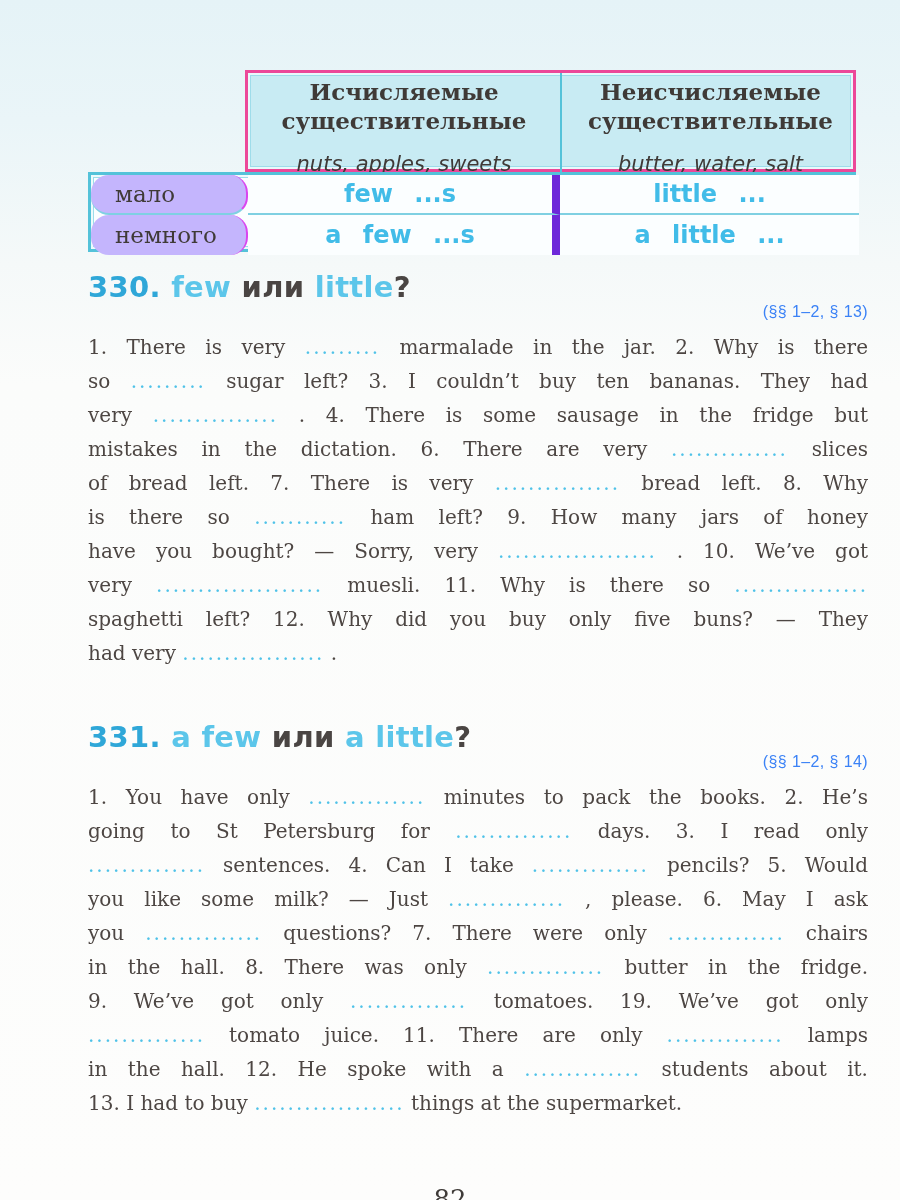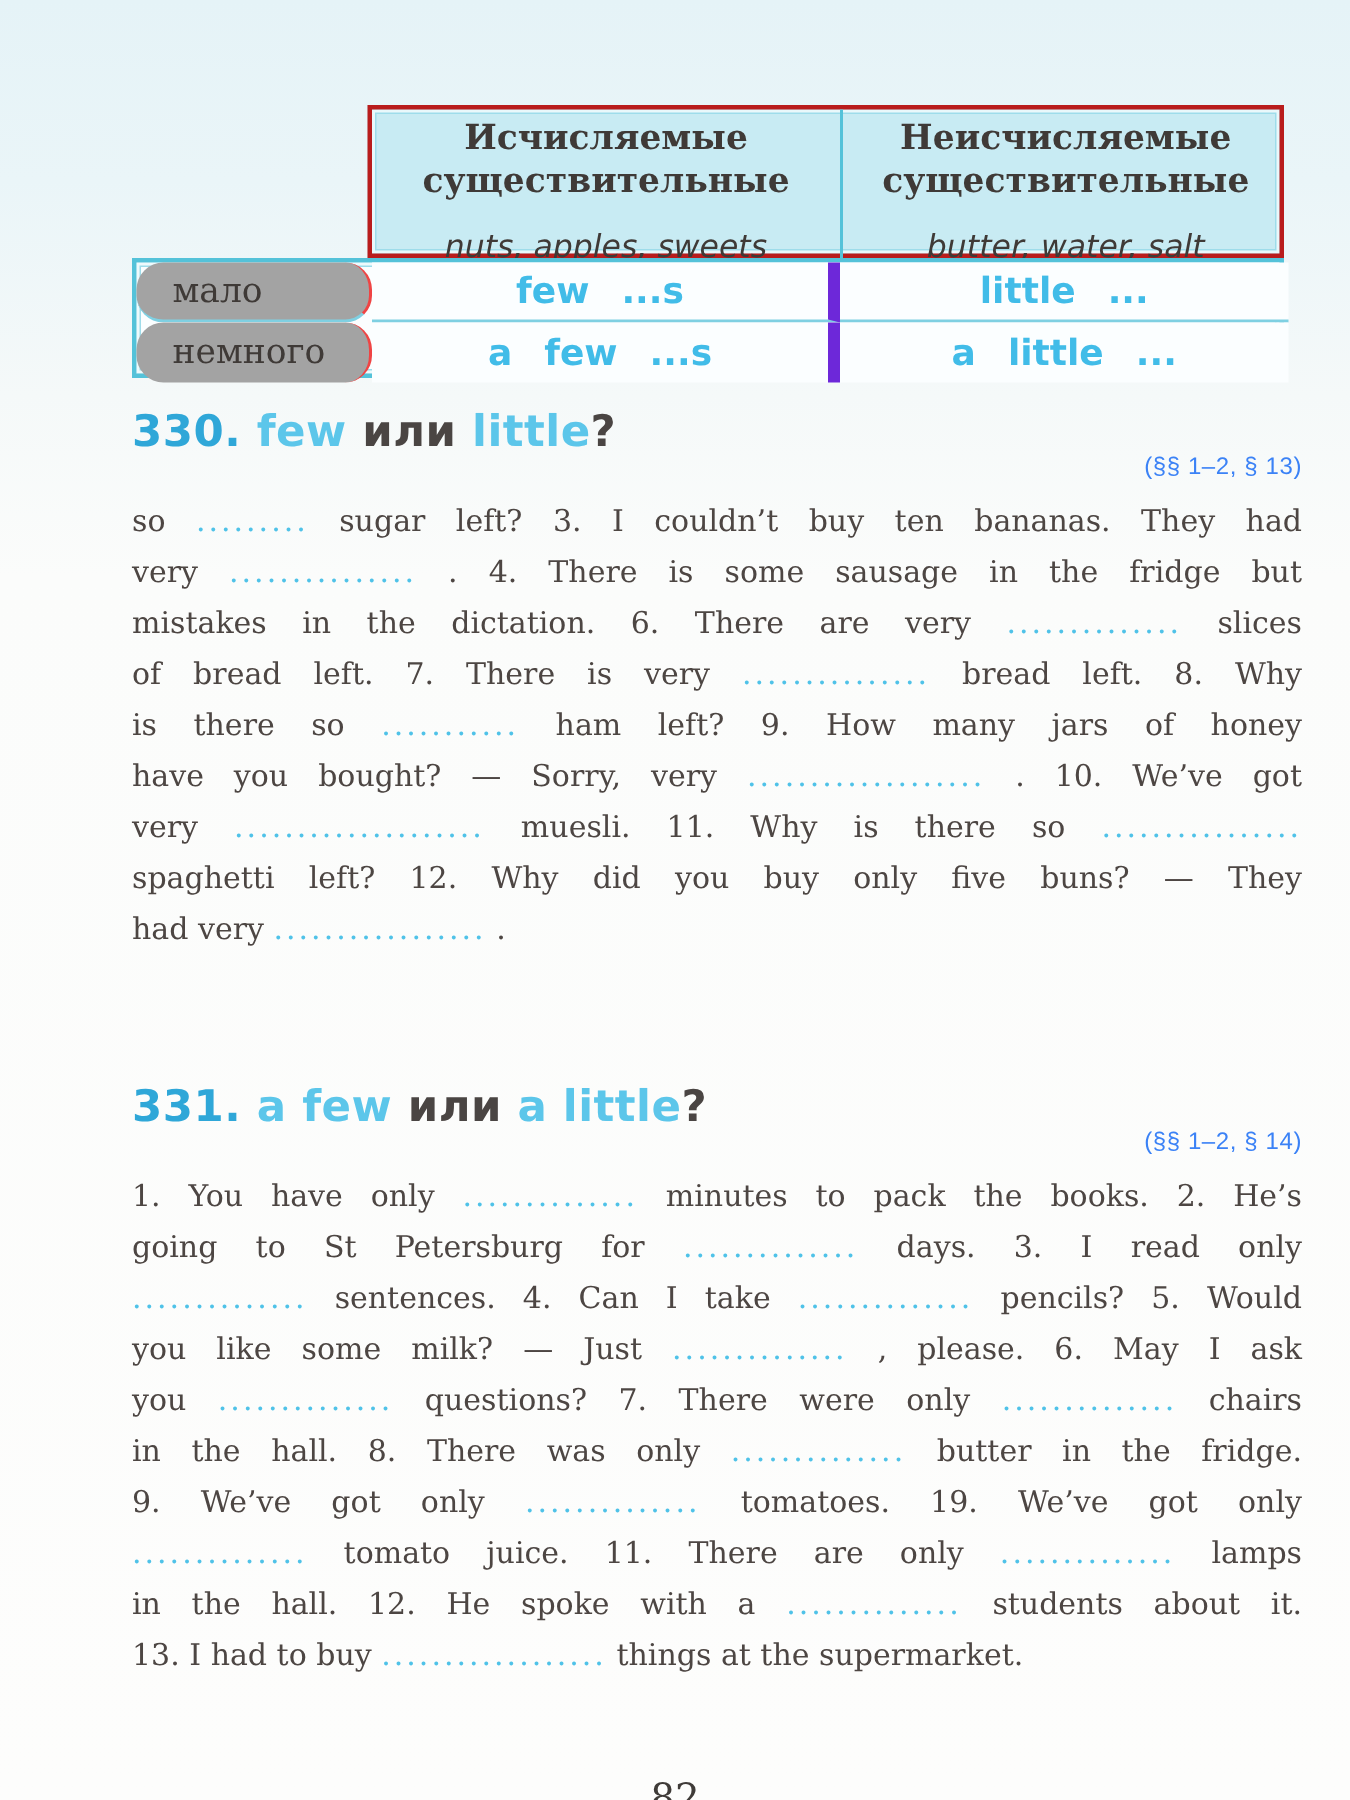"Исчисляемые существительные" .tbl-header { border: 3px solid #b91c1c -> 3px solid #ec4899 }
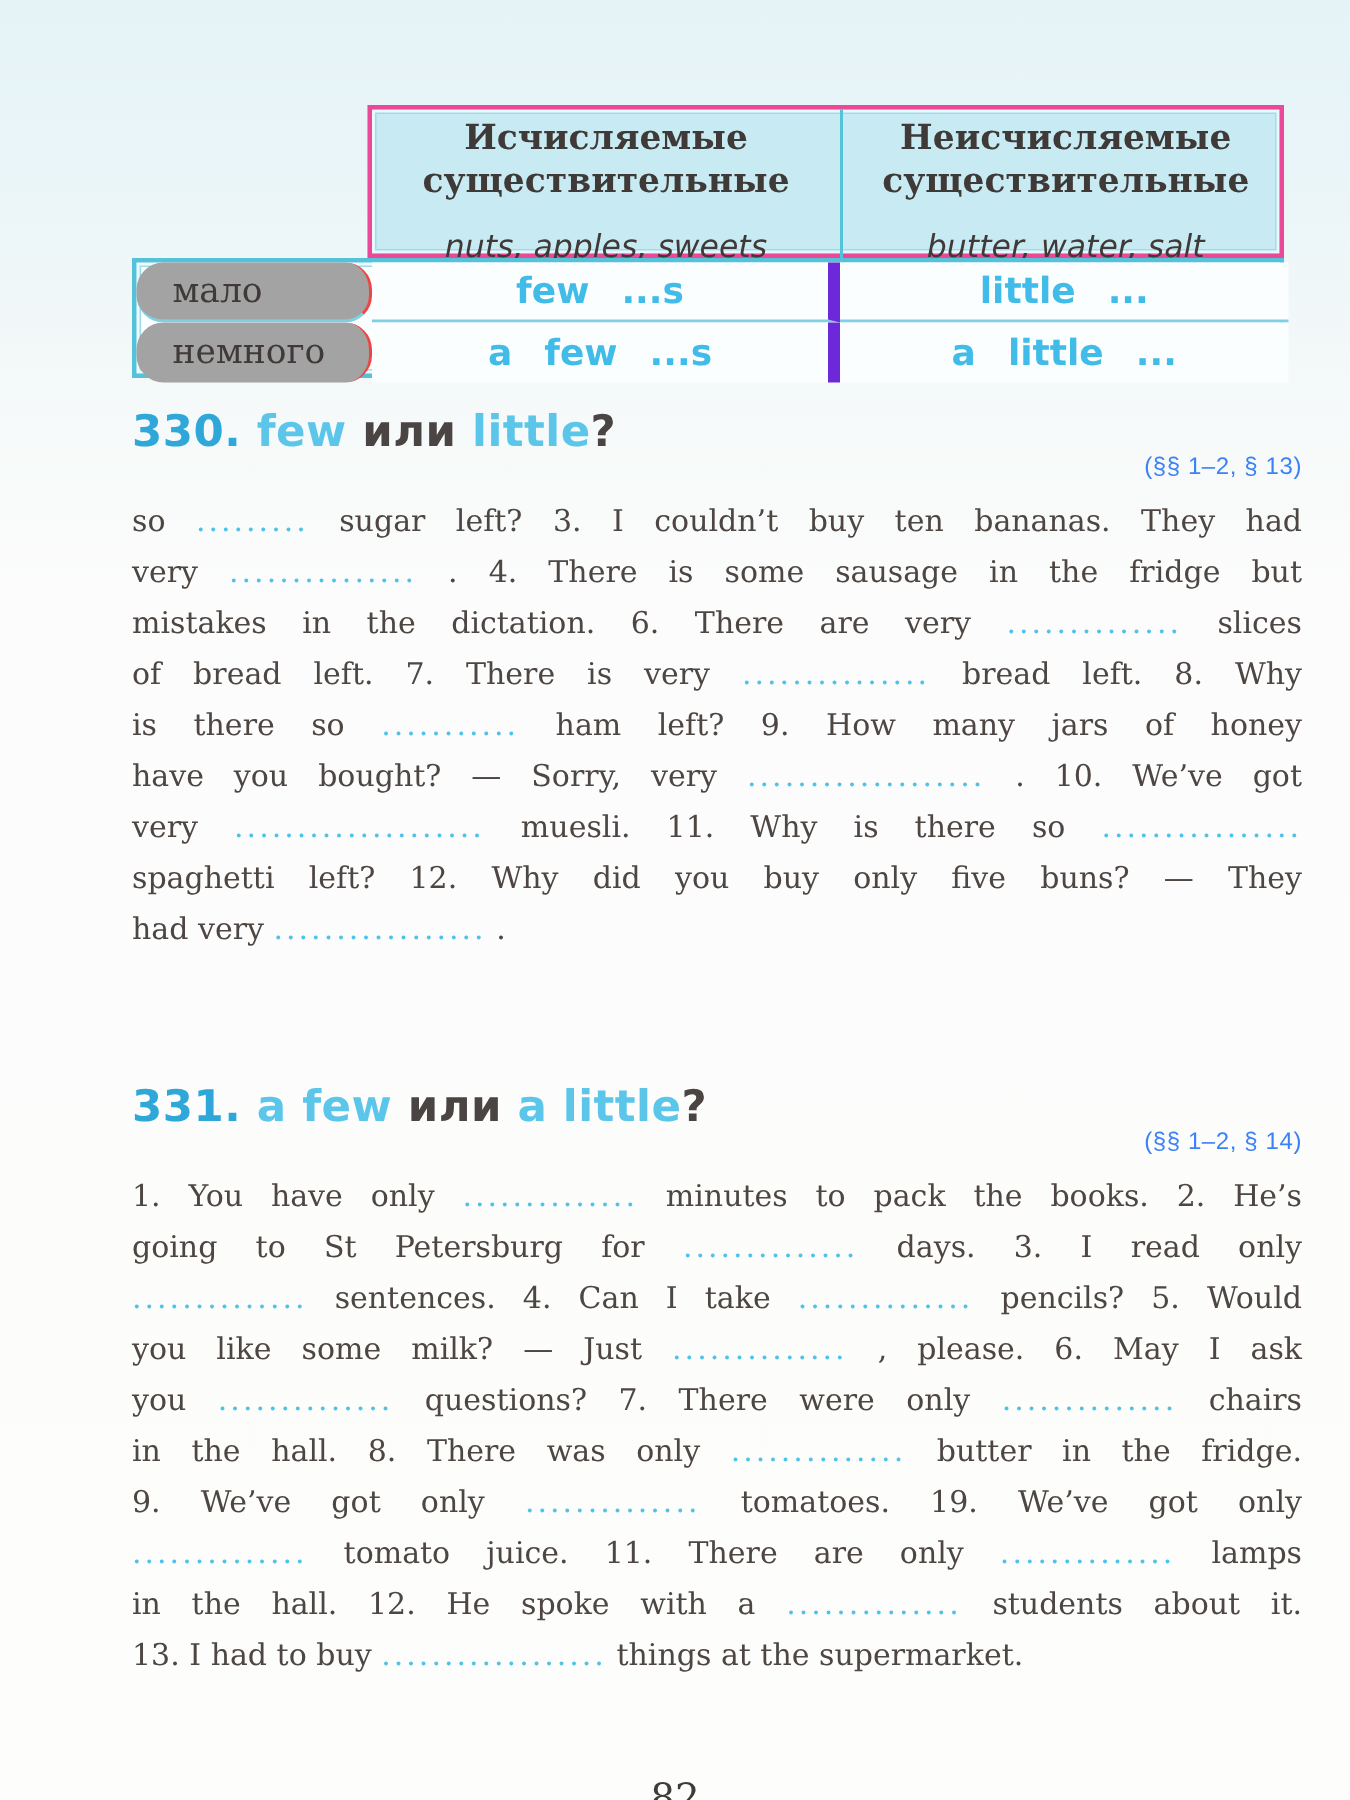"мало" .tbl-label { background: #a3a3a3 -> #c4b5fd; border-right: 2px solid #ef4444 -> 2px solid #d946ef }
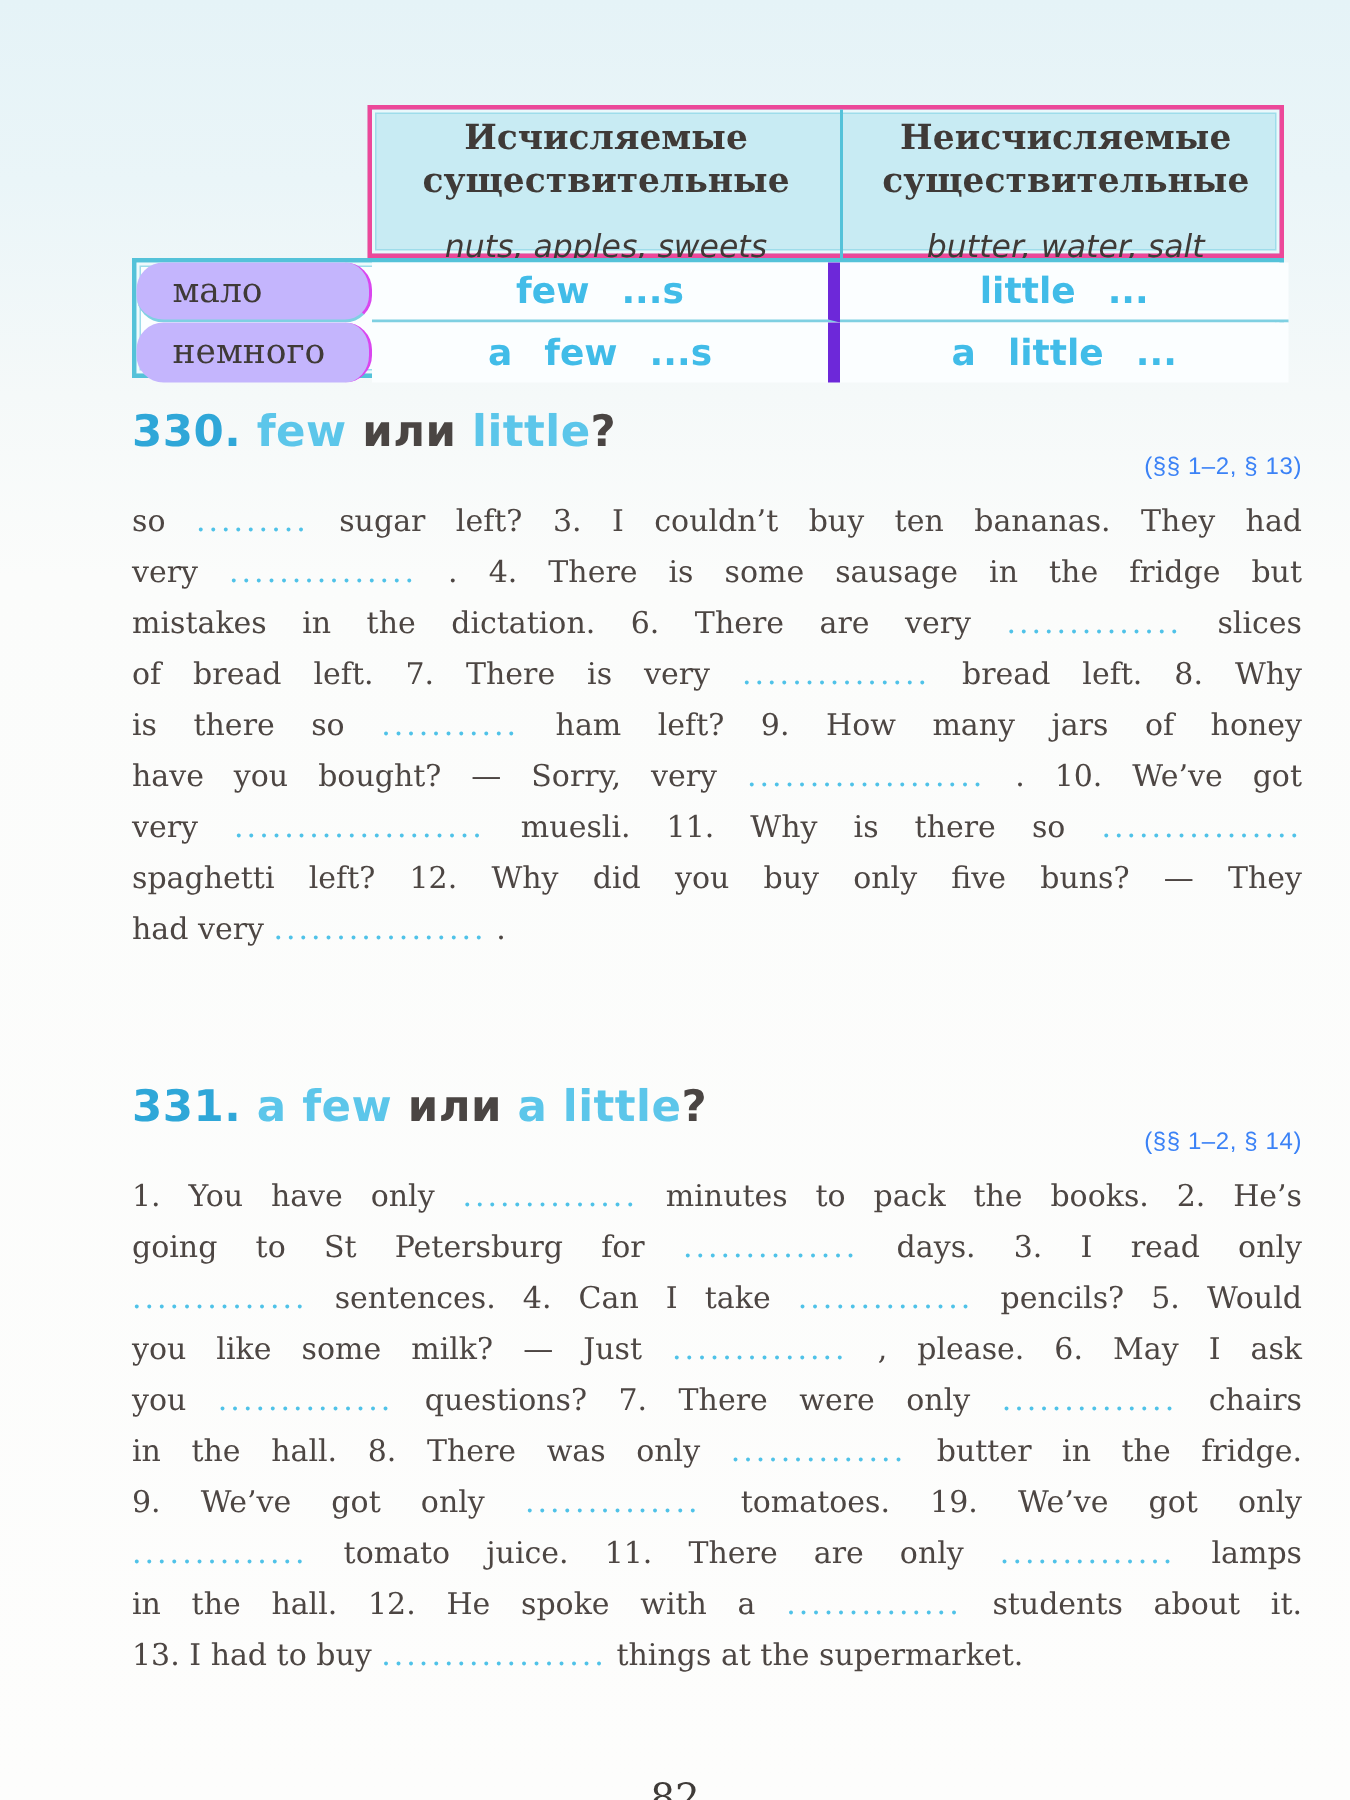"1. There is very ........." div.jline { html: none -> <div><span>1. There is very </span><span>.........</span><span> marmalade in the jar. 2. Why is there</span></div> }
